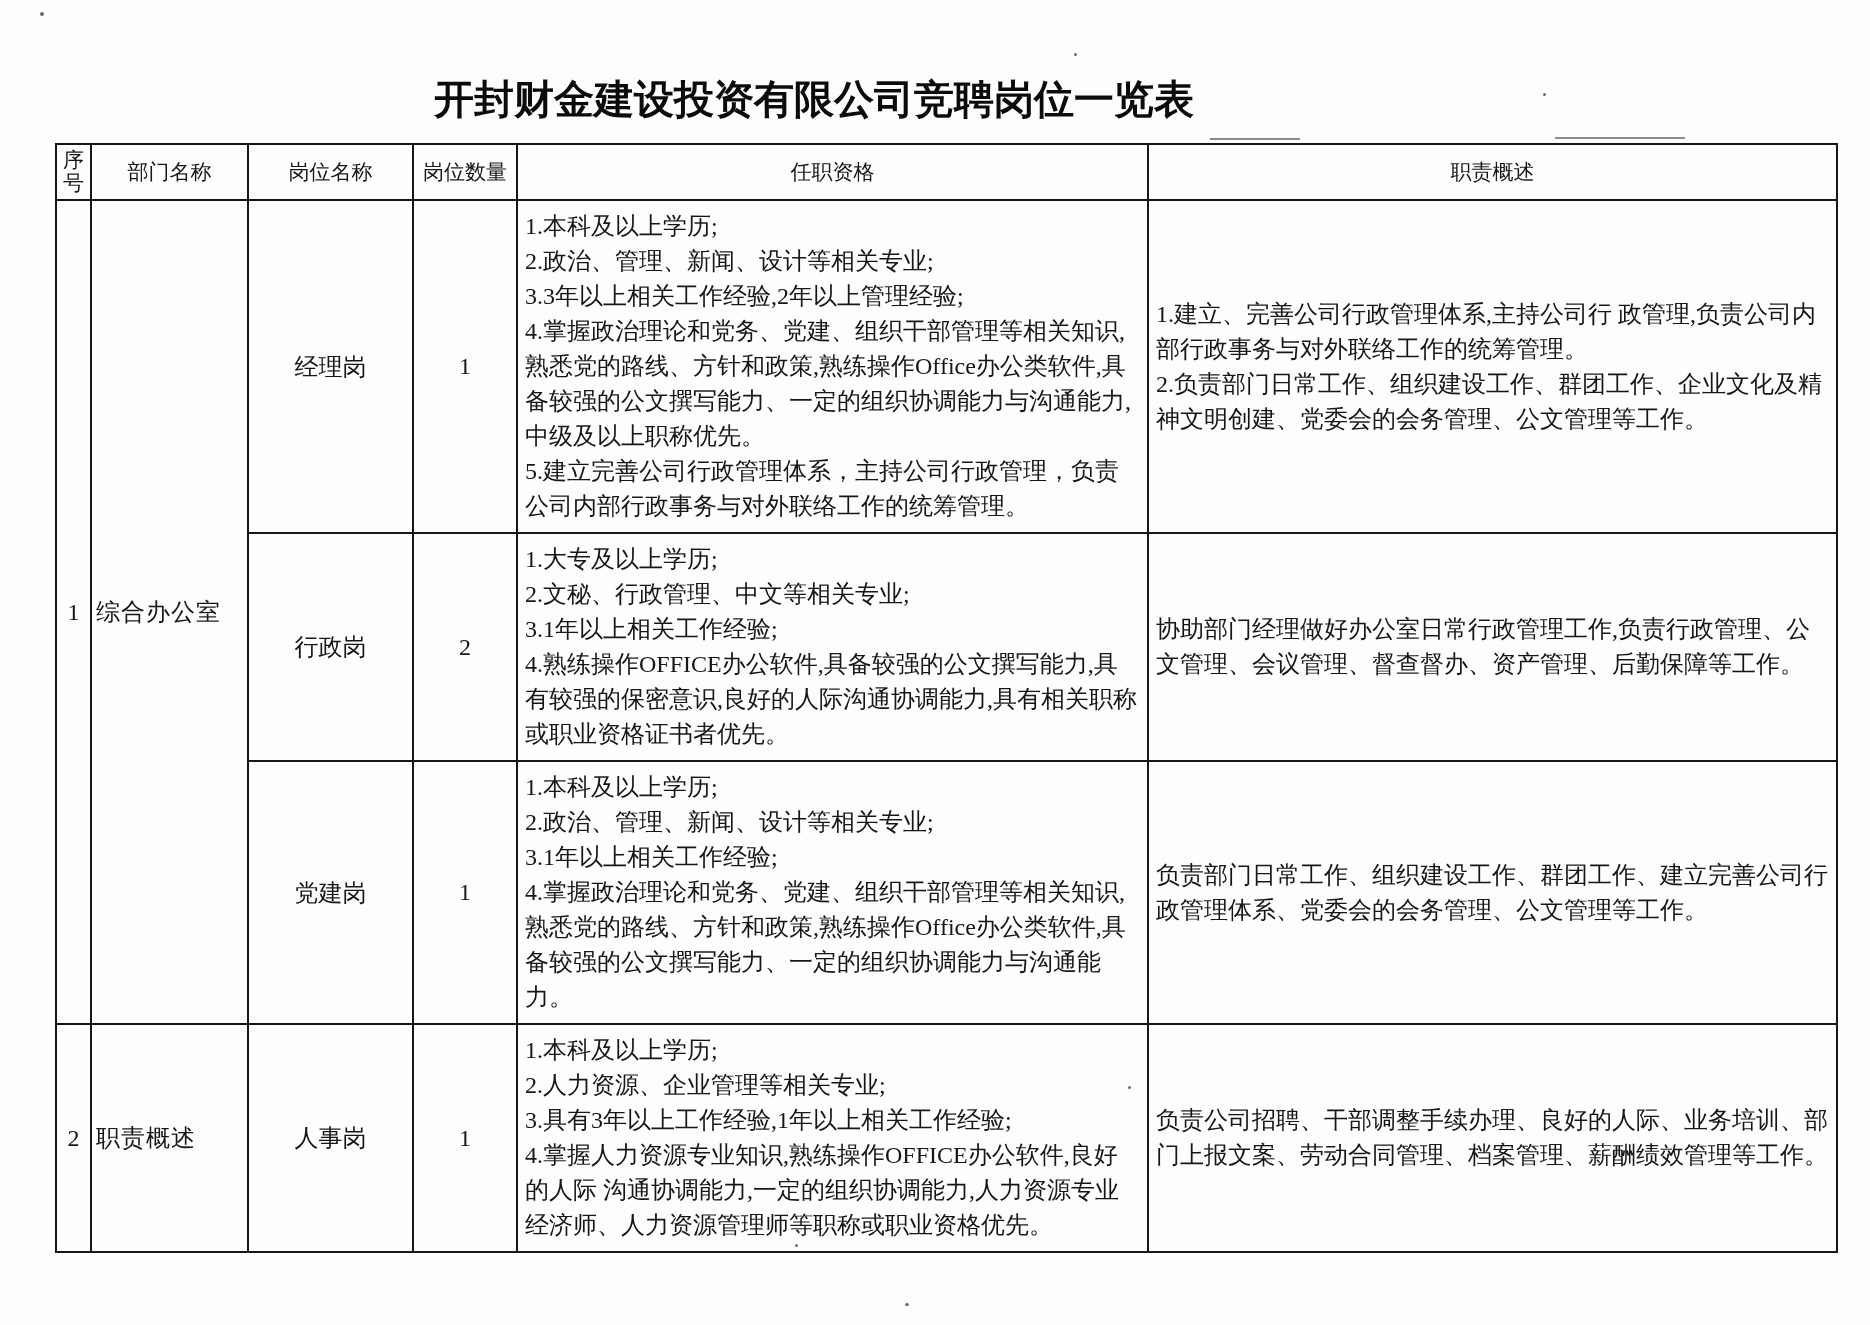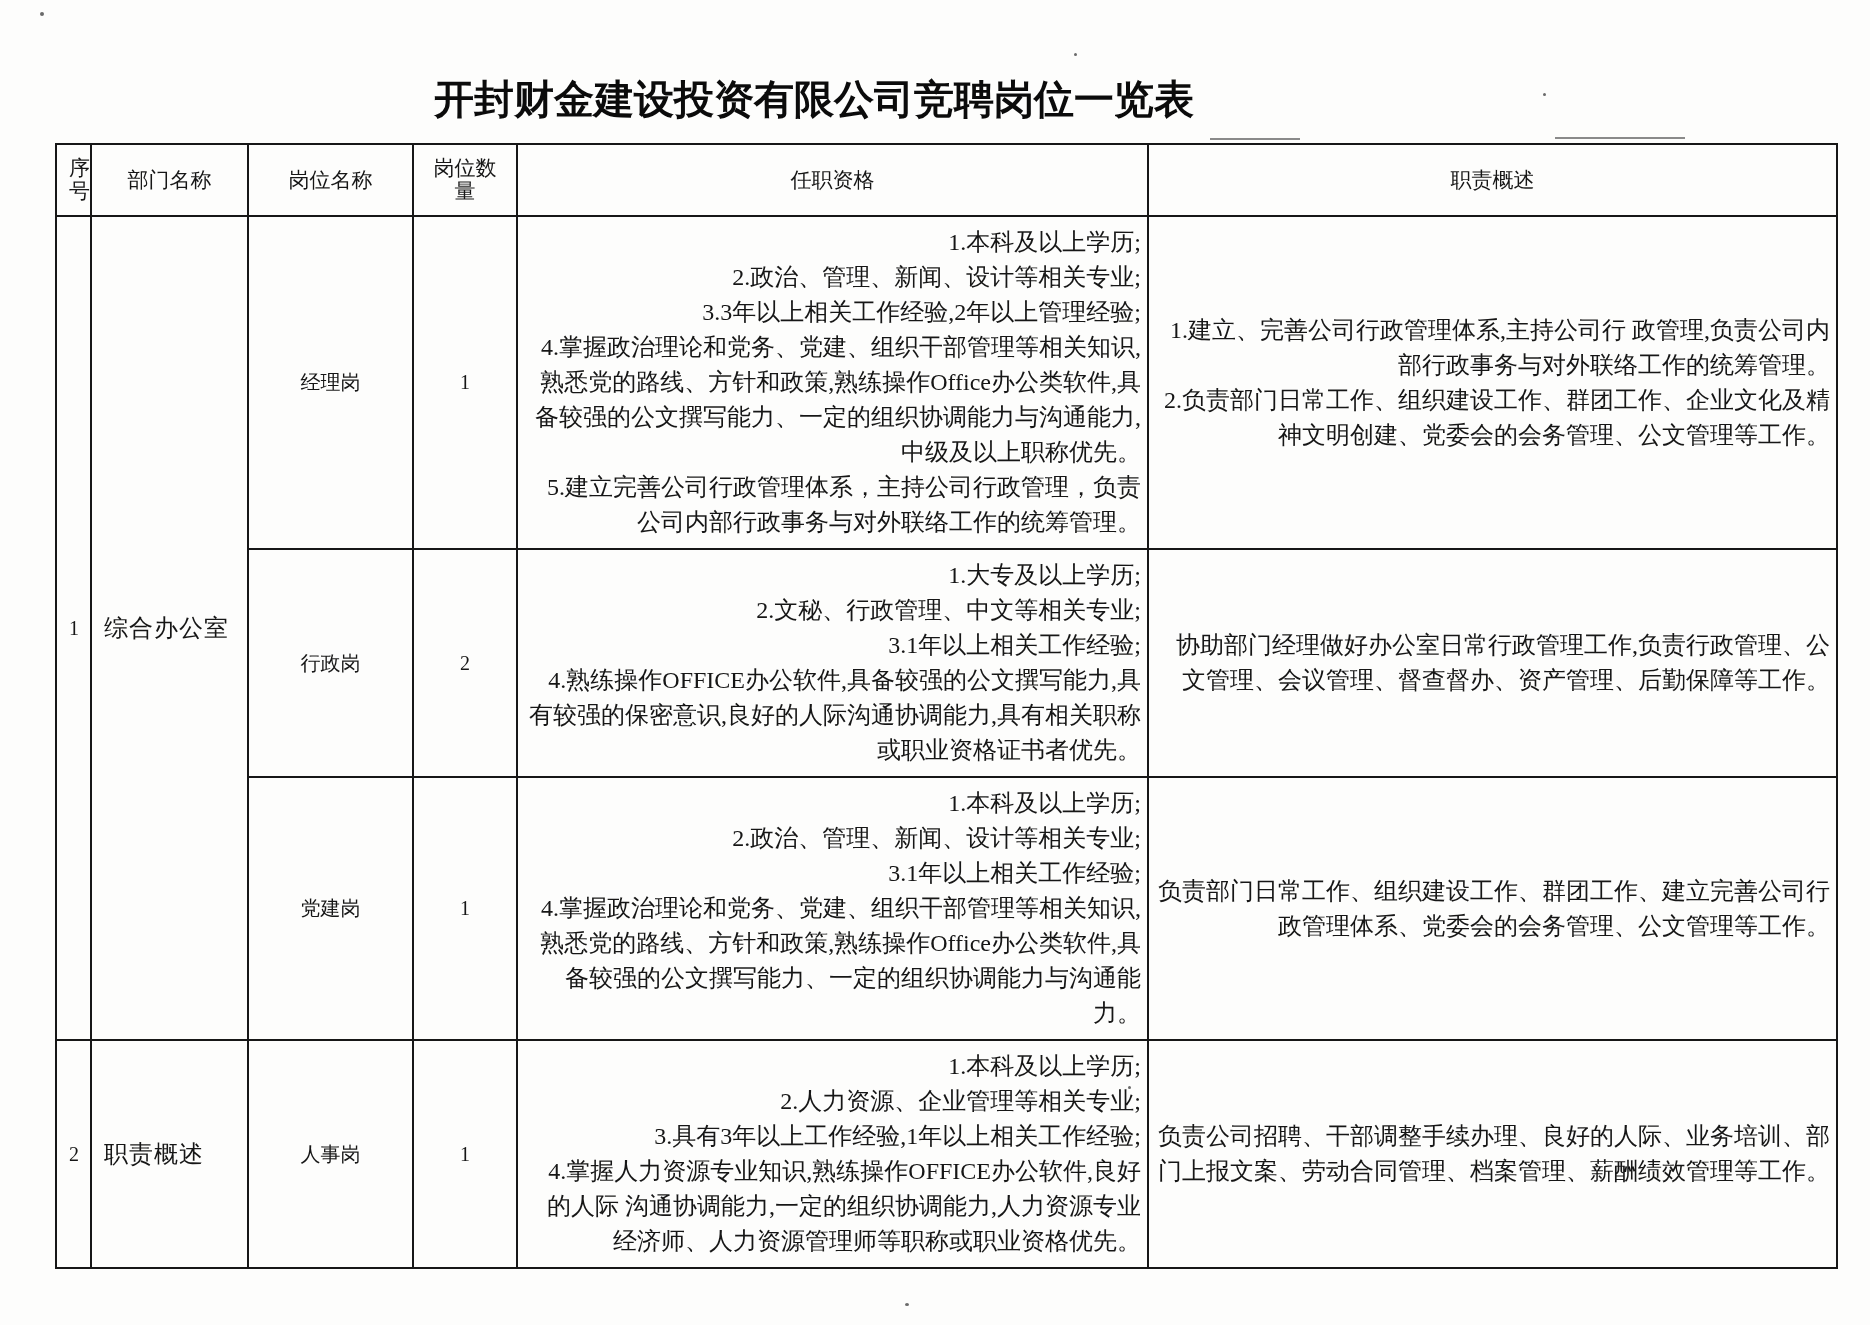"序号" td,th { padding: 12px -> 4px }
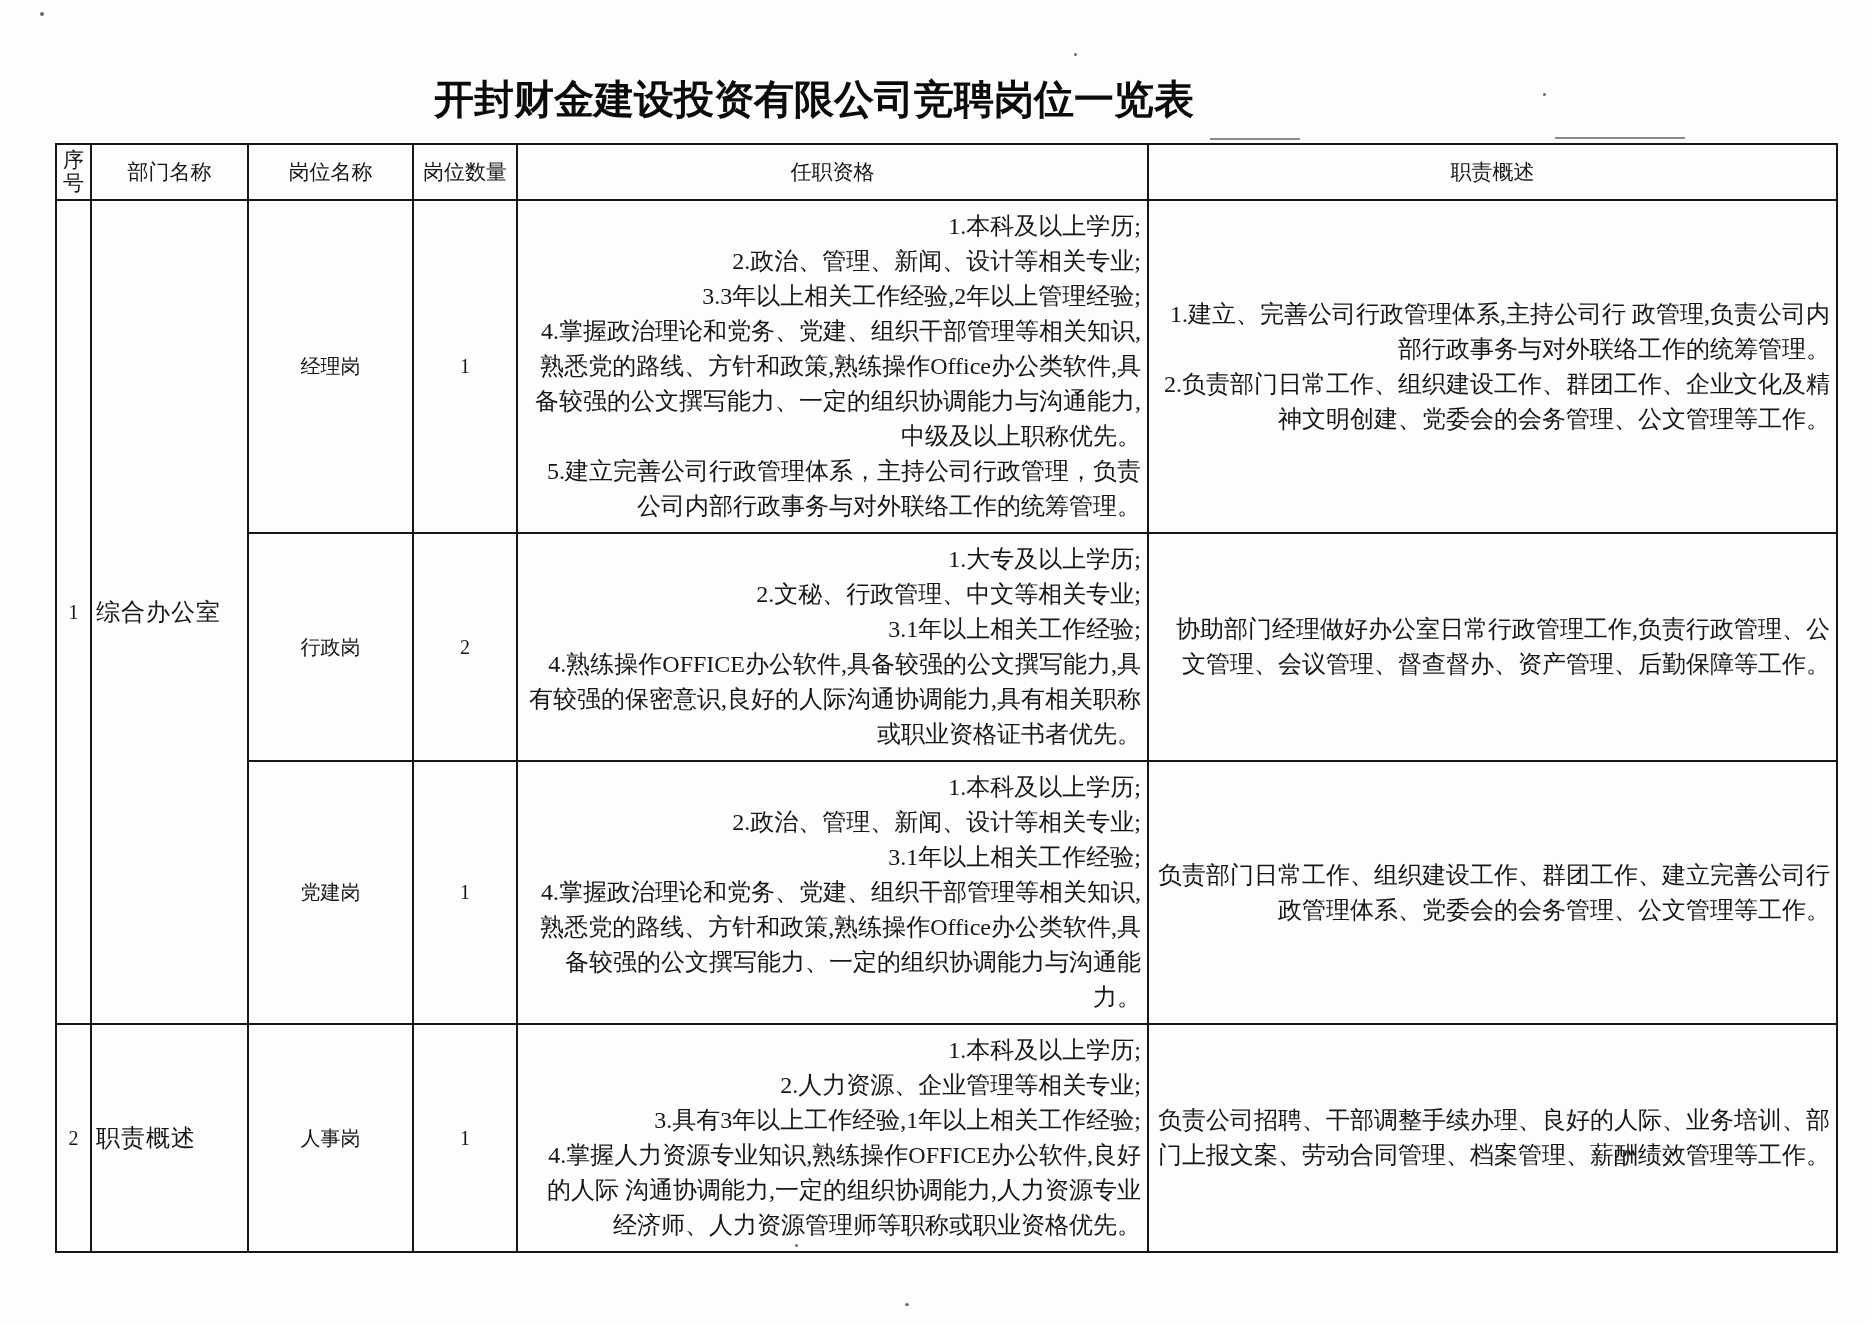"1.本科及以上学历;" .c-text { text-align: right -> left }
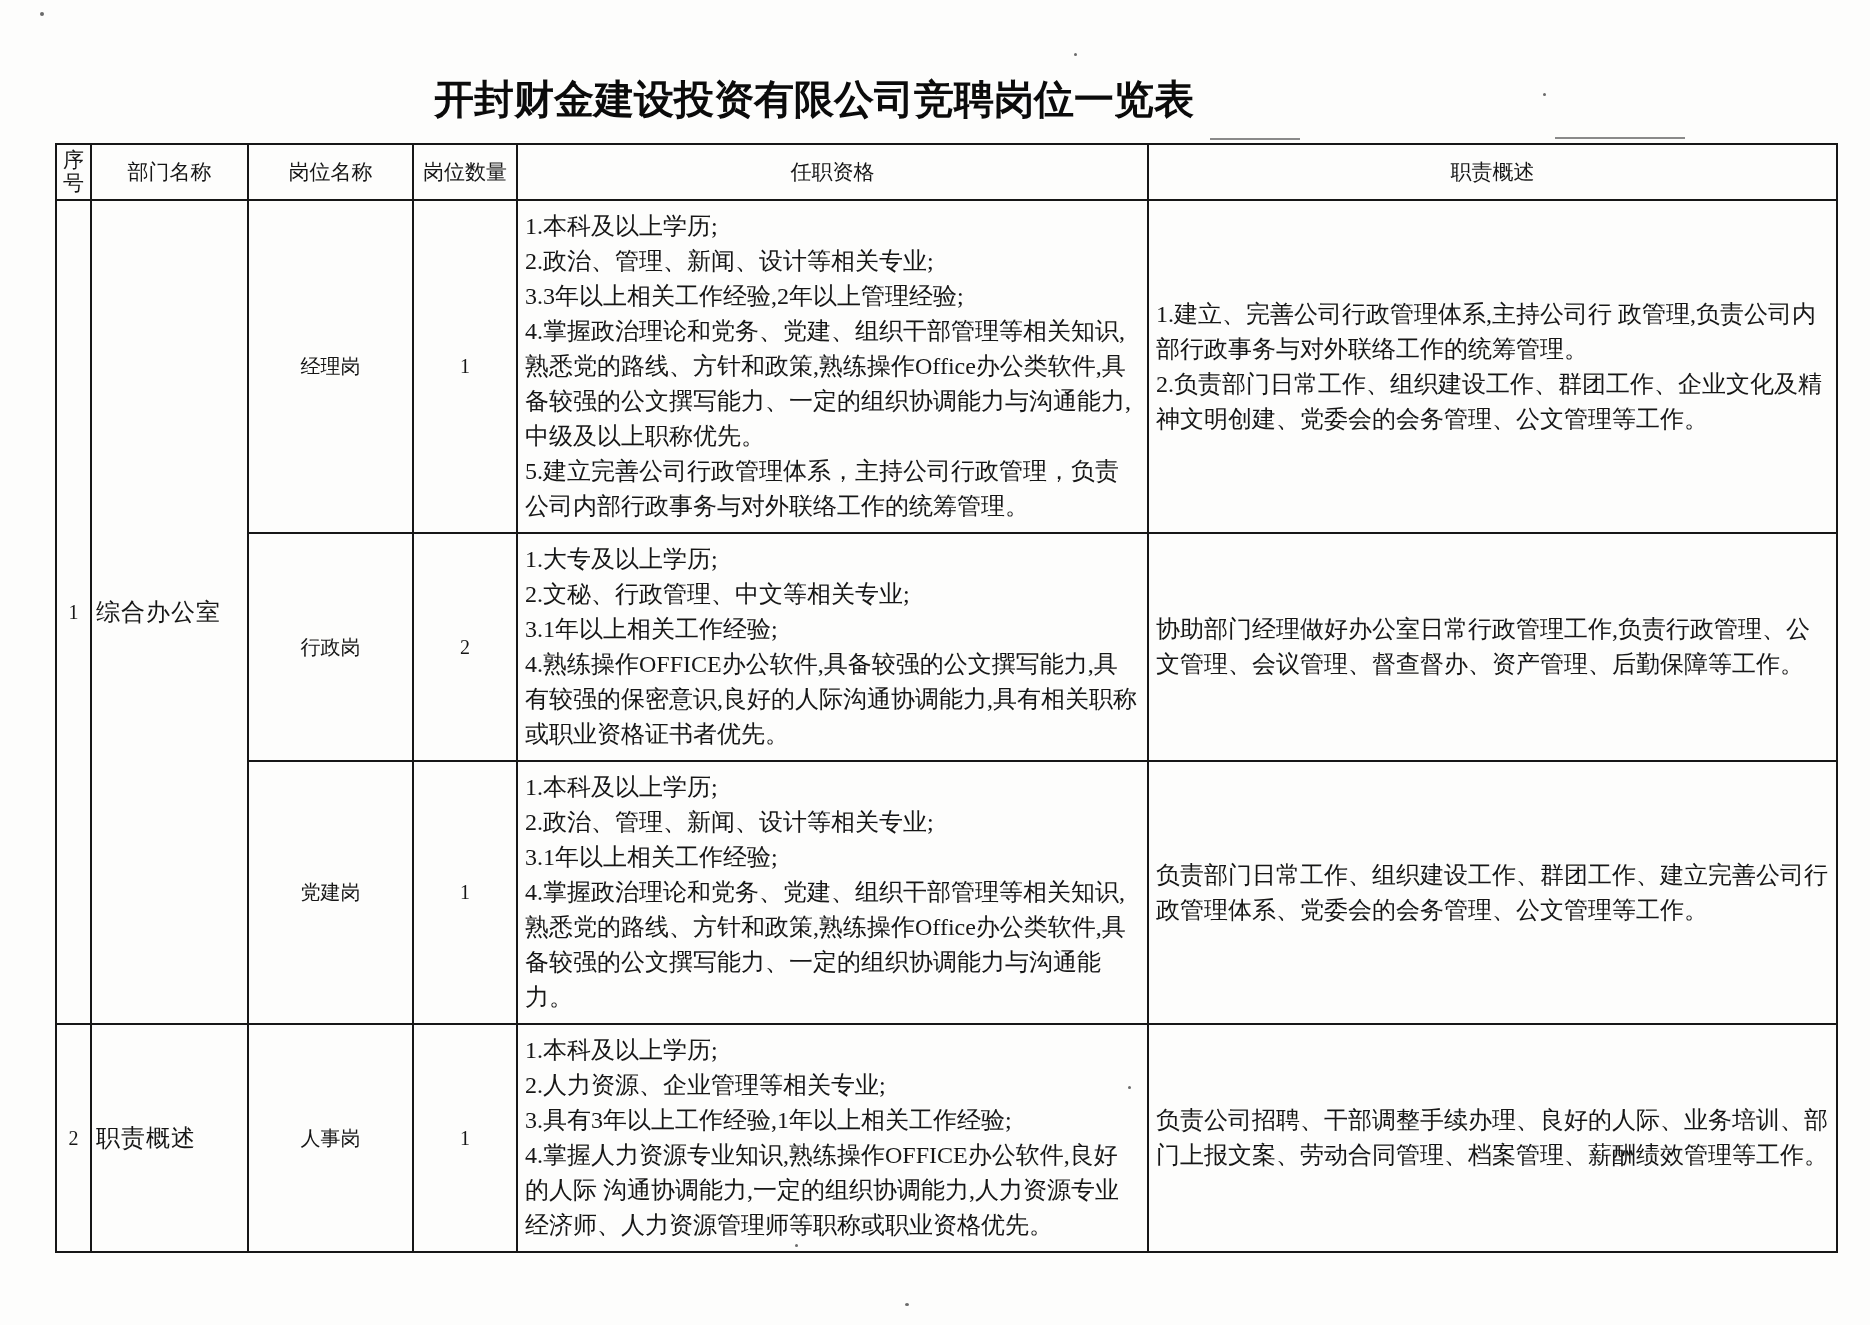"经理岗" .c-center { font-size: 20px -> 24px }
